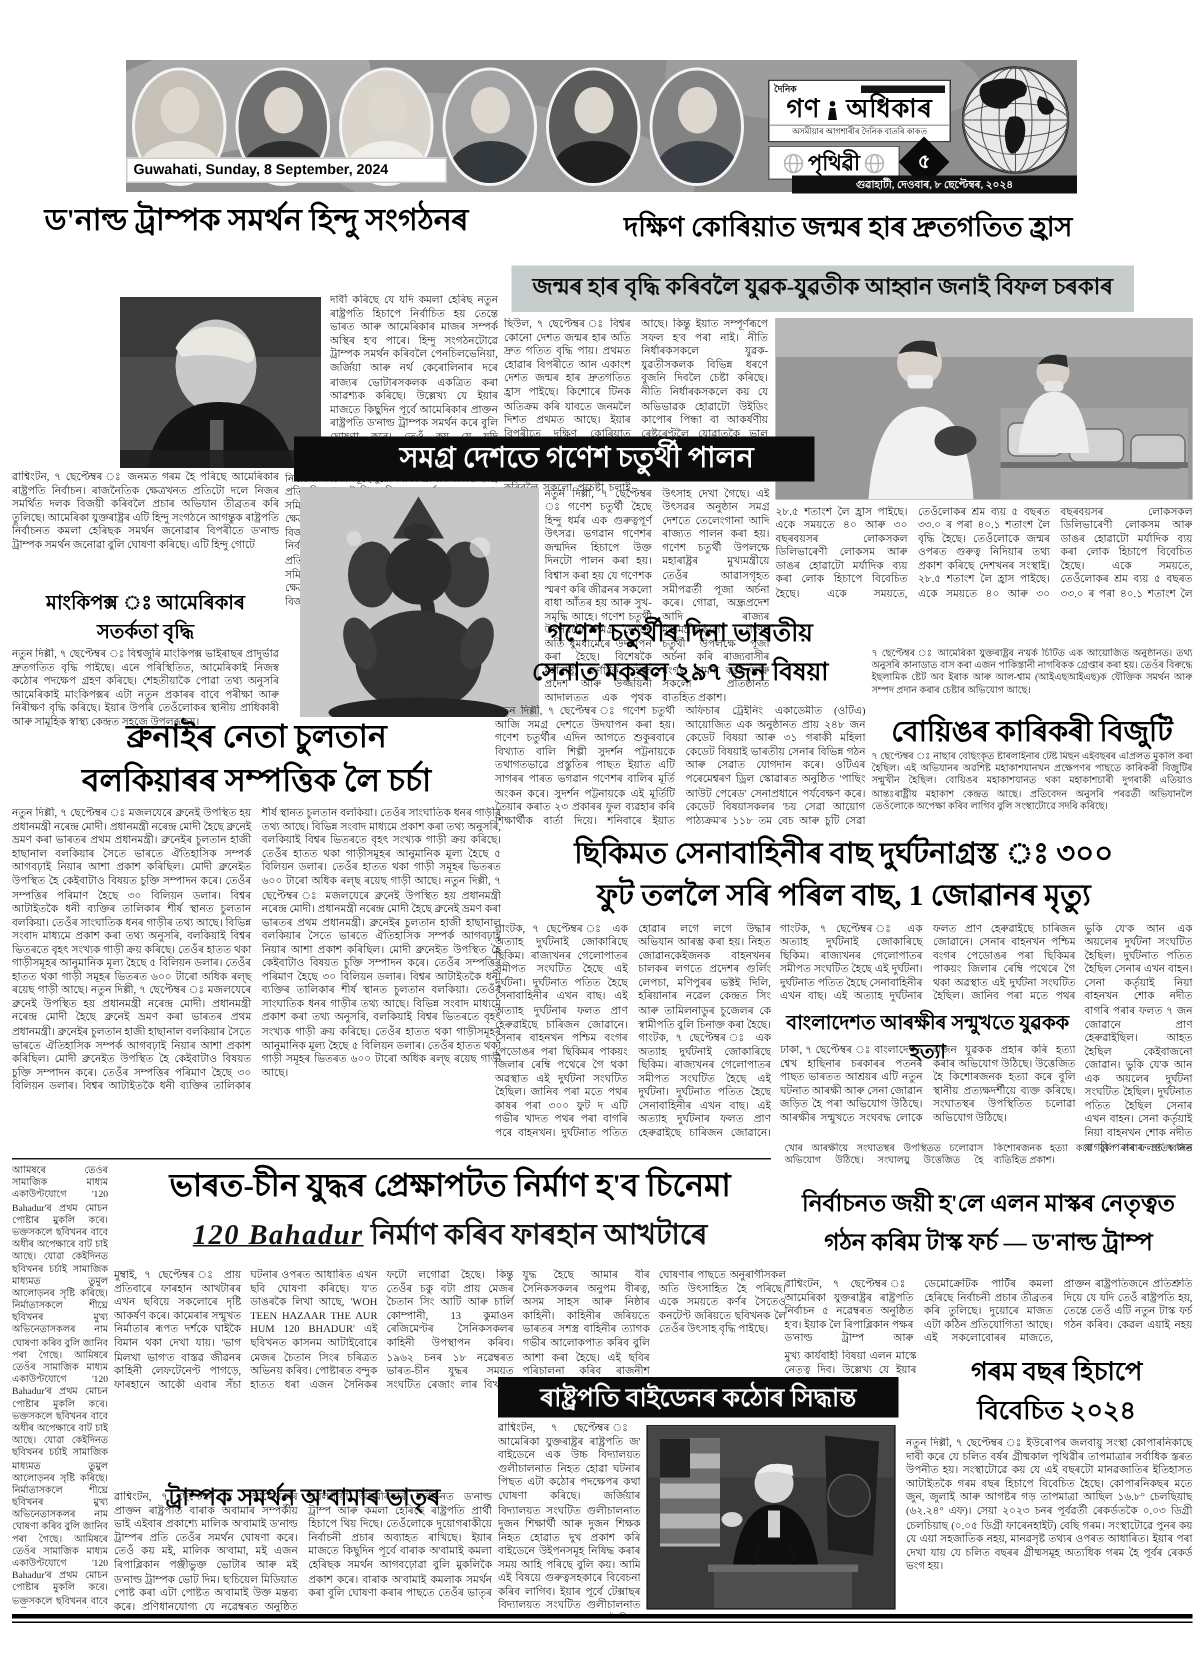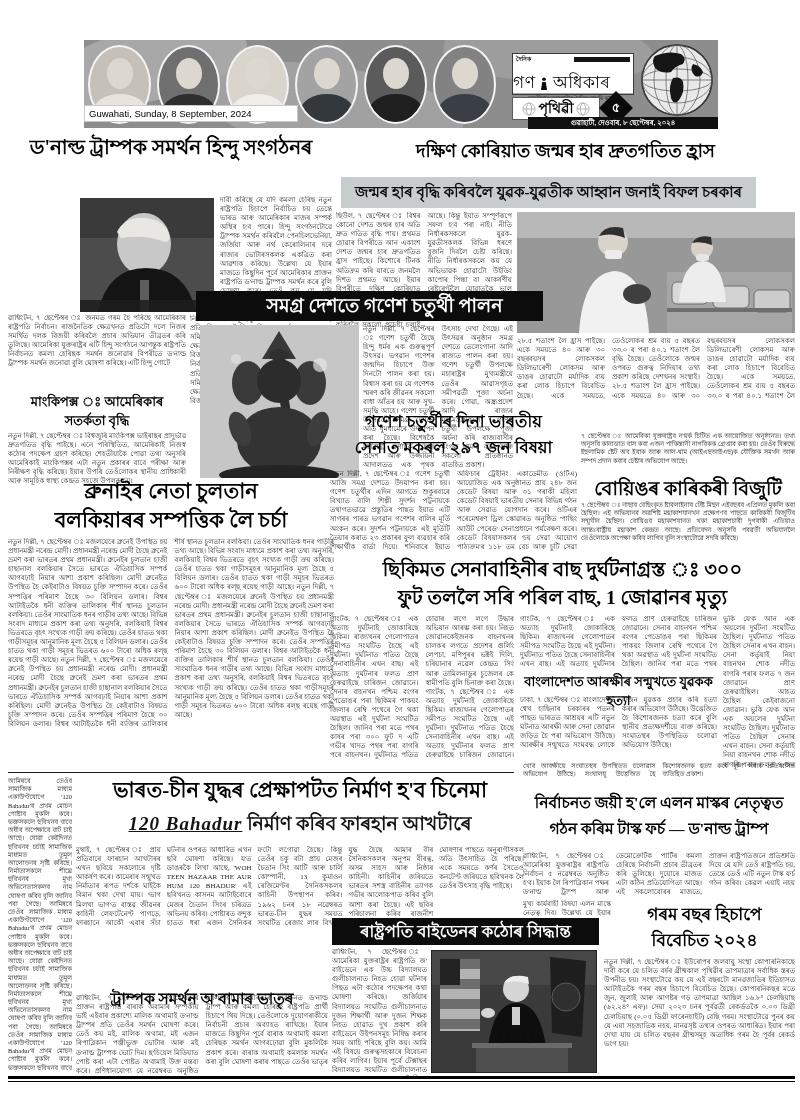"গণ অধিকাৰ" .logo-main { font-weight: 400 -> 700; margin-top: 10px -> none; text-align: left -> center }
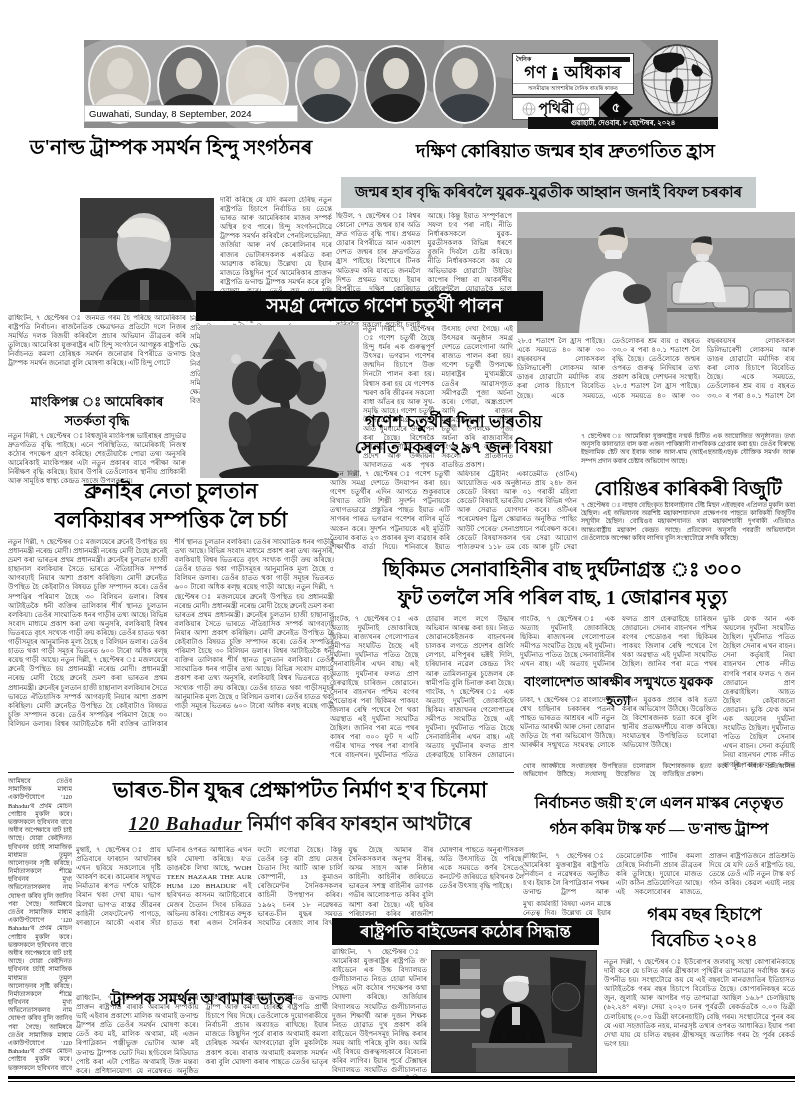"Guwahati, Sunday, 8 September, 2024" .date-en { font-weight: 400 -> 700 }
